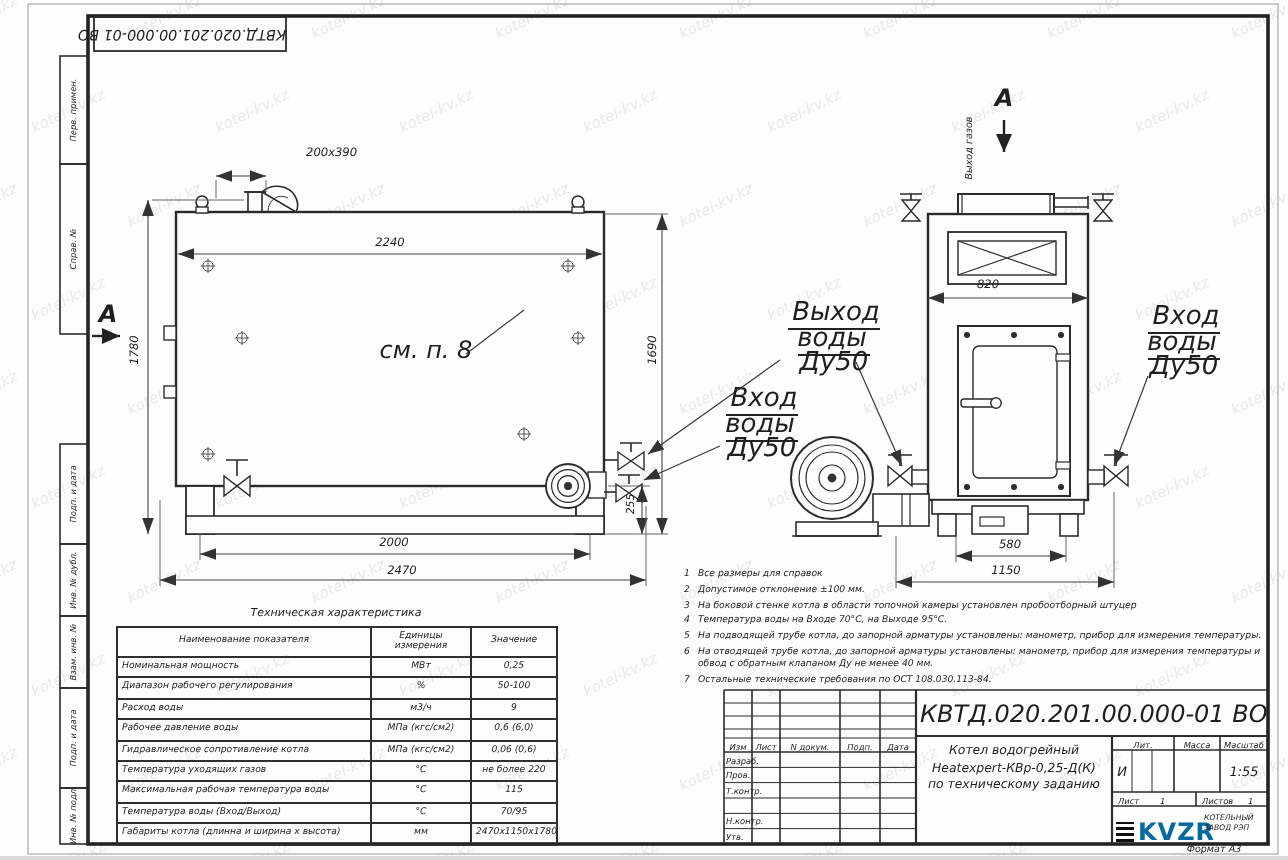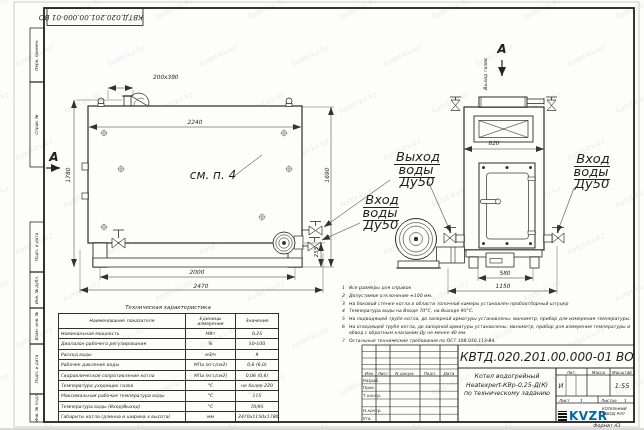"см. п. 4" div.pt { text: 4 -> 8 }
